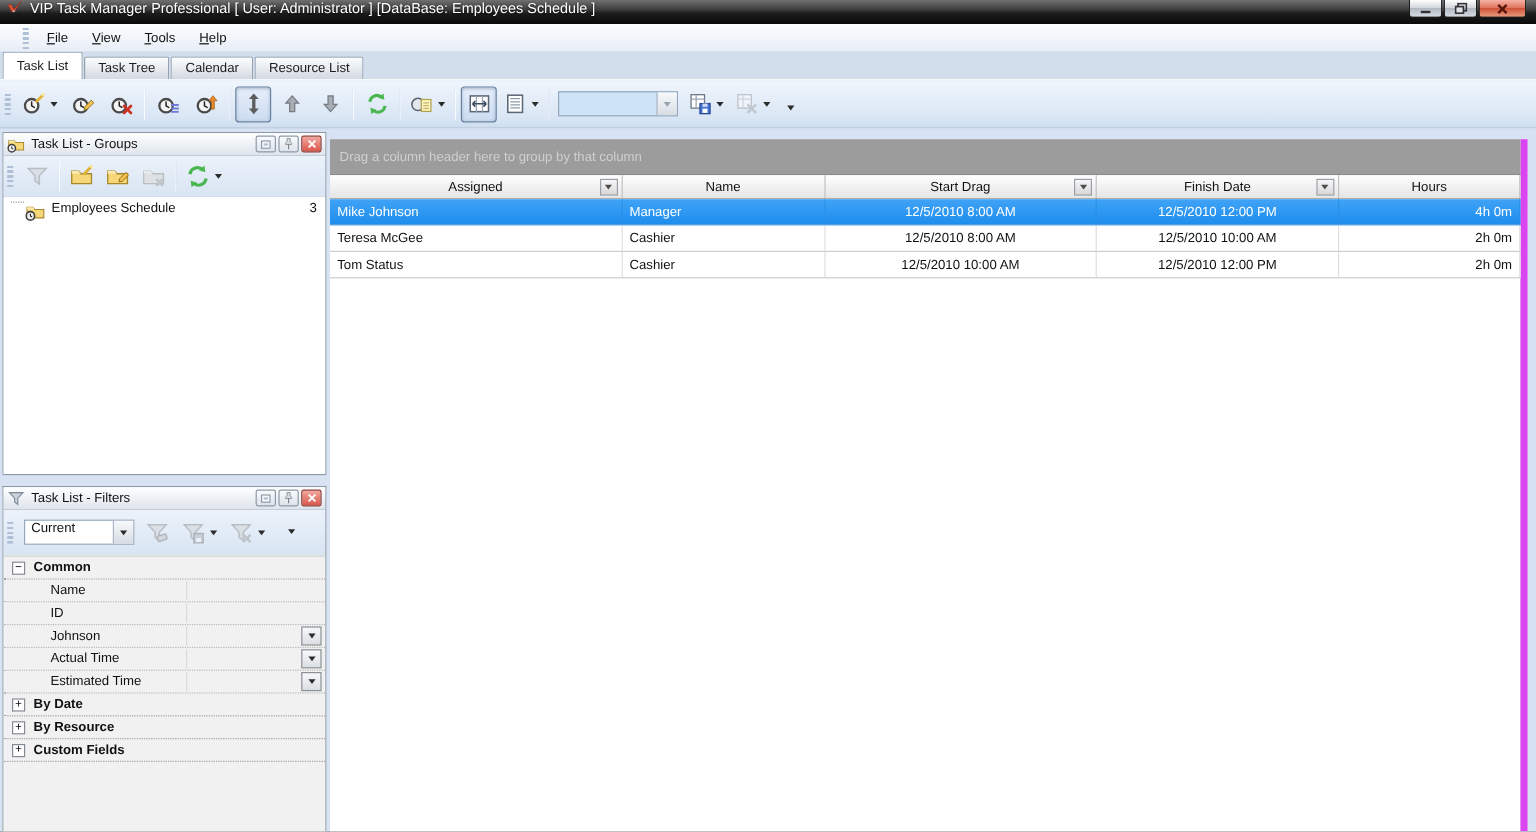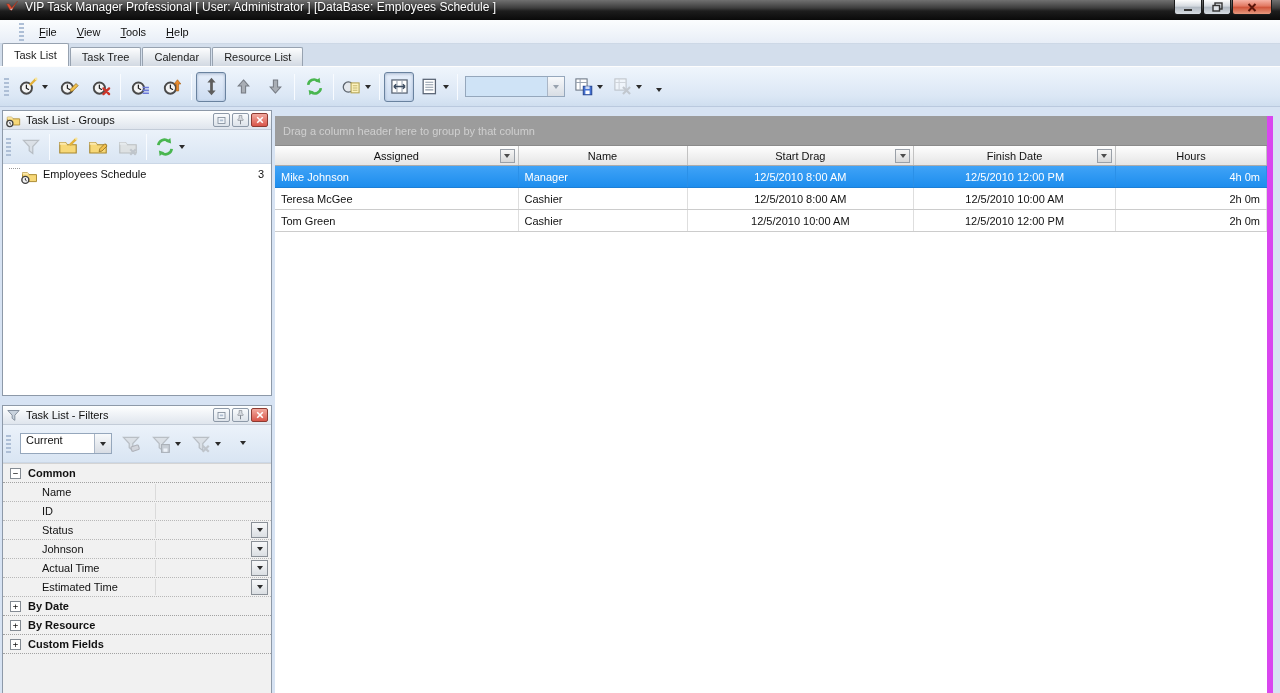"Tom Green" span.gcell { text: Green -> Status }
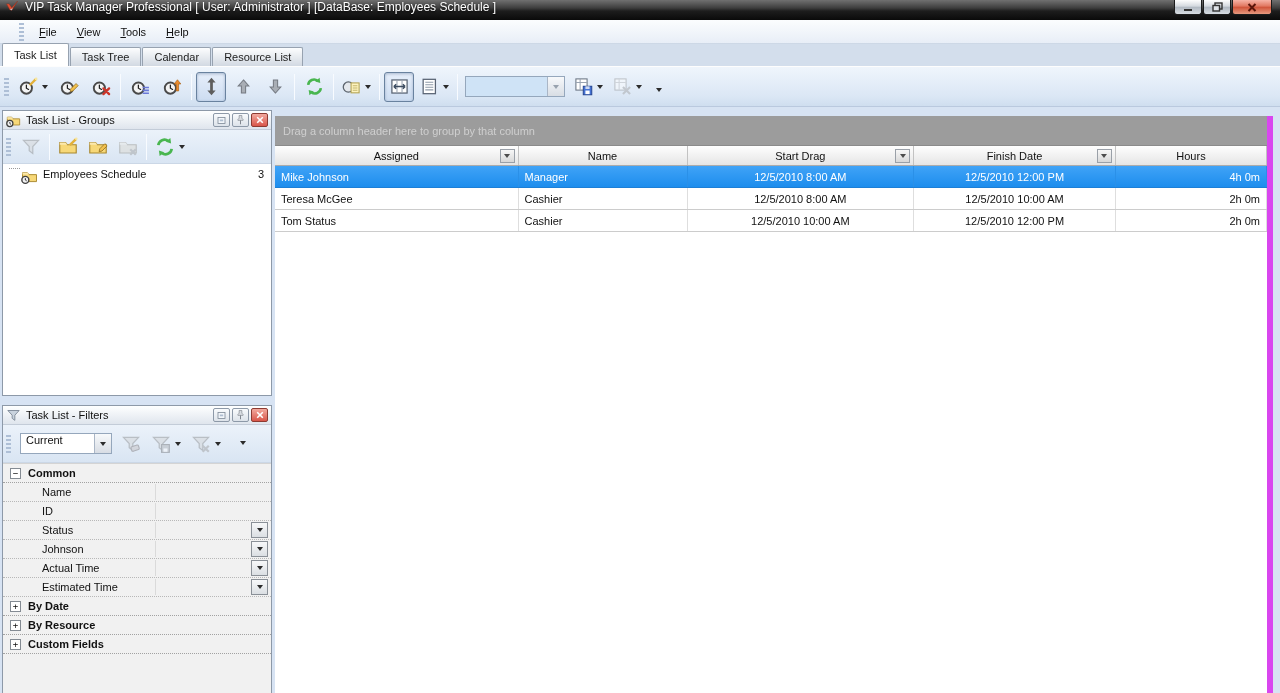"Status" div.frow { html: <div> <span>Status</span> <span></span> <span> <span></span> </span> </div> -> none }
